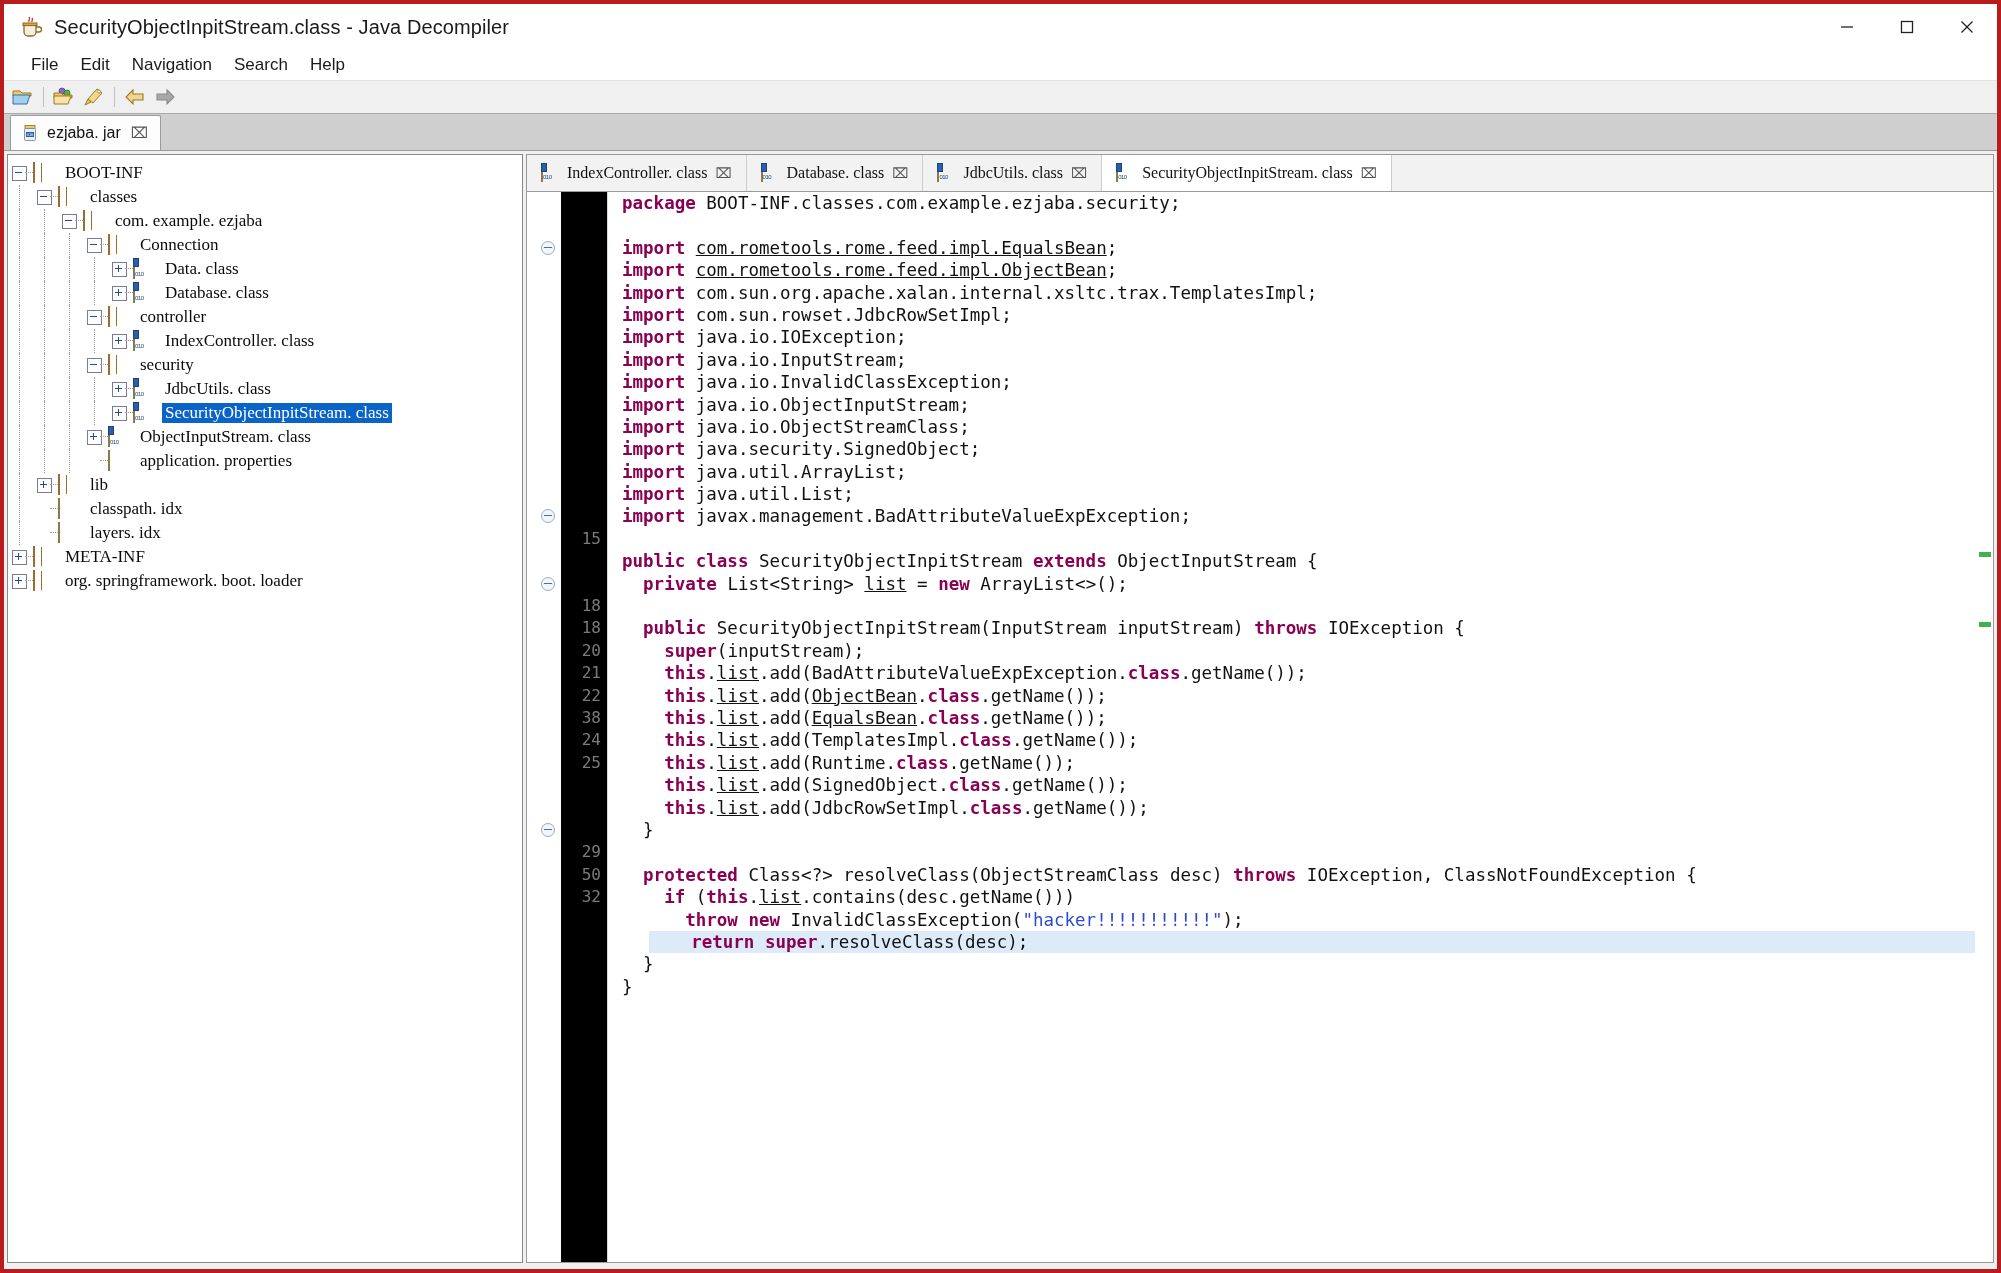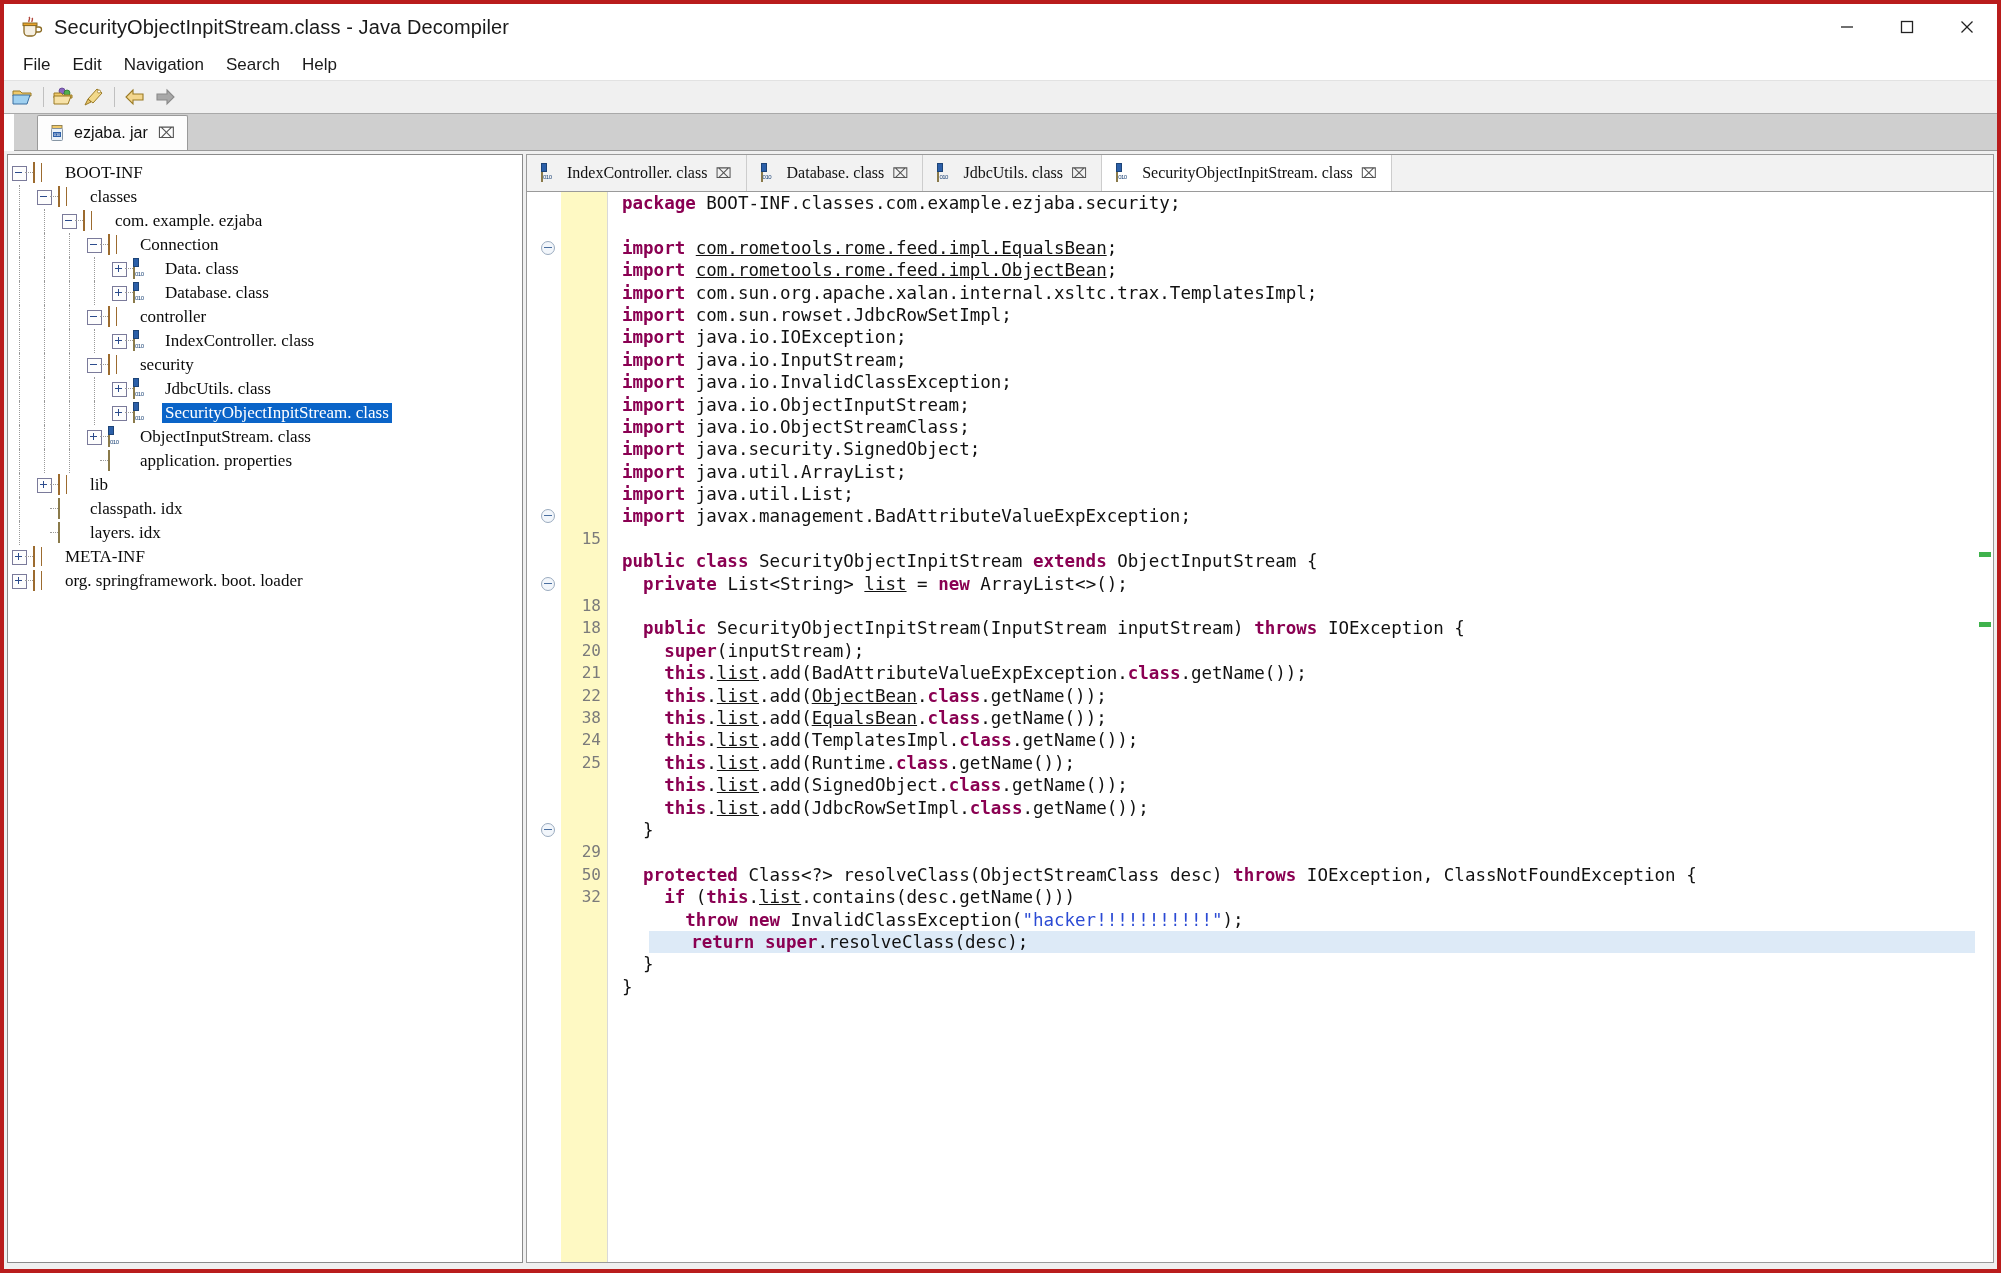"File" .menubar { padding-left: 8px -> 16px }
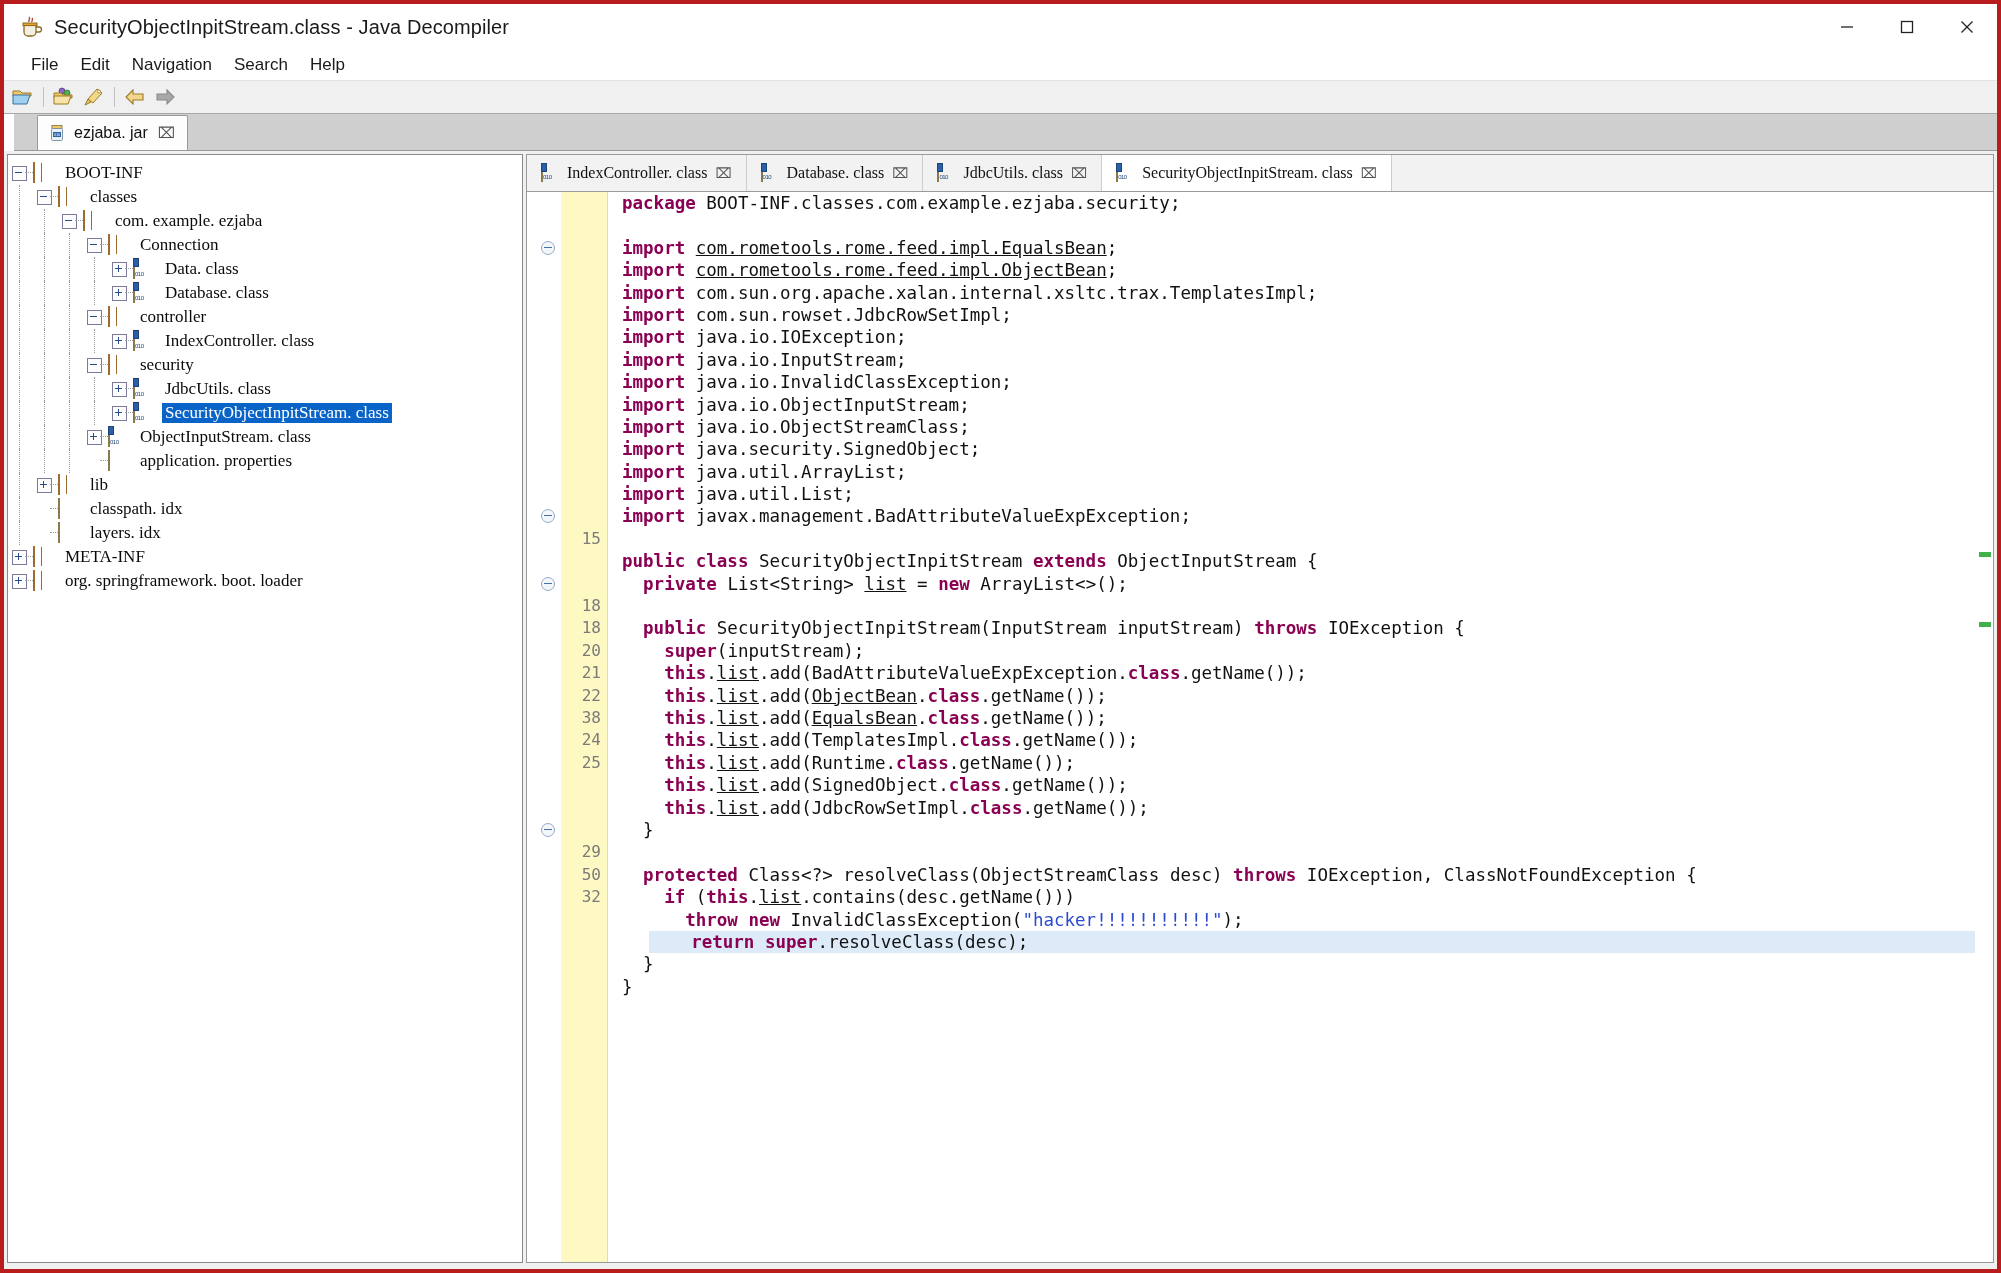"ezjaba. jar" .jartabs { margin-left: 10px -> none; padding-left: 23px -> 6px }
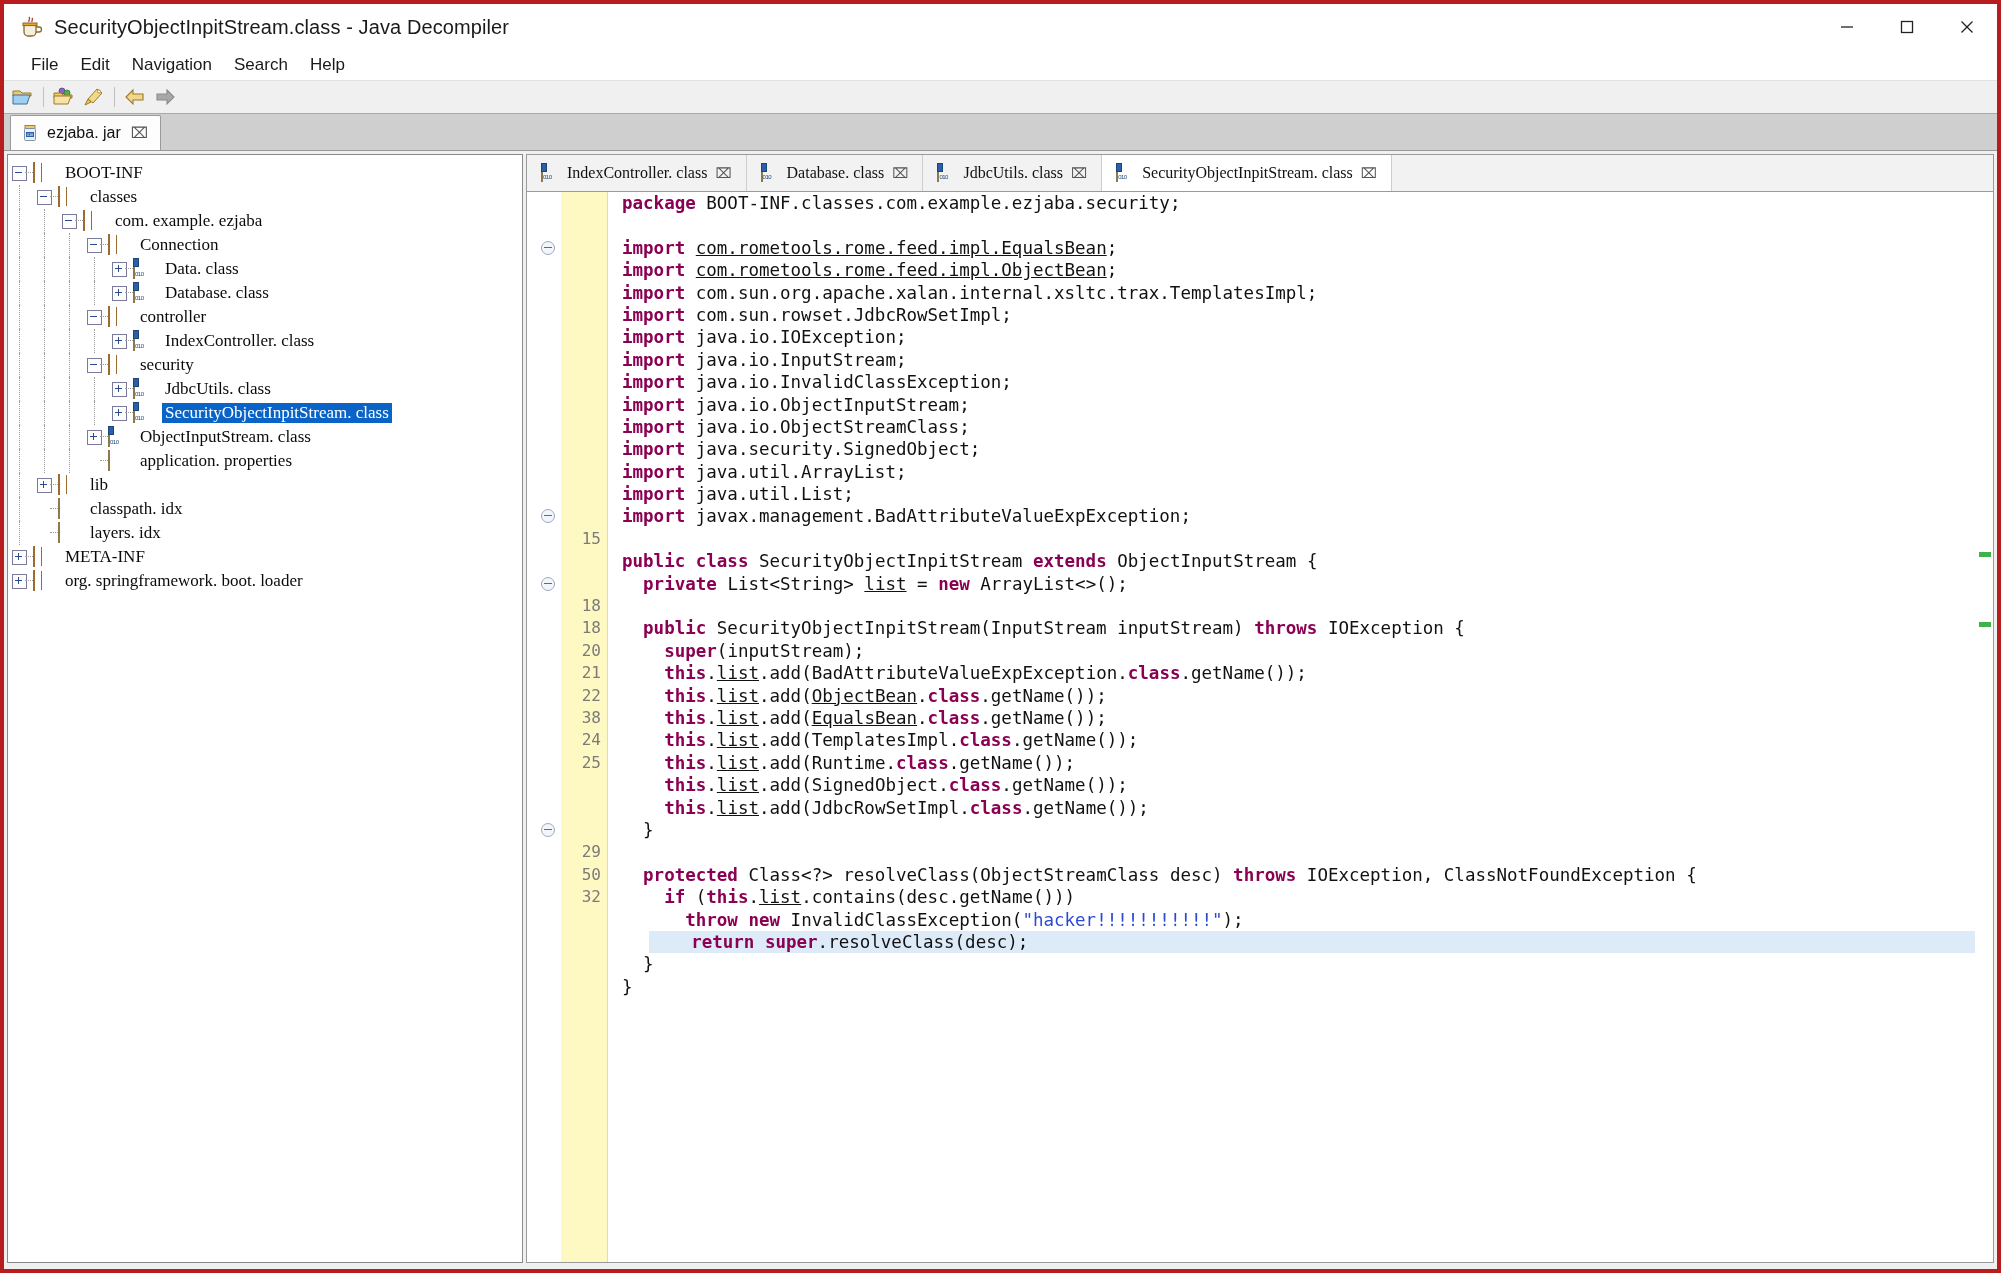"15" .num-gutter { background: #fef9c3 -> #000000 }
